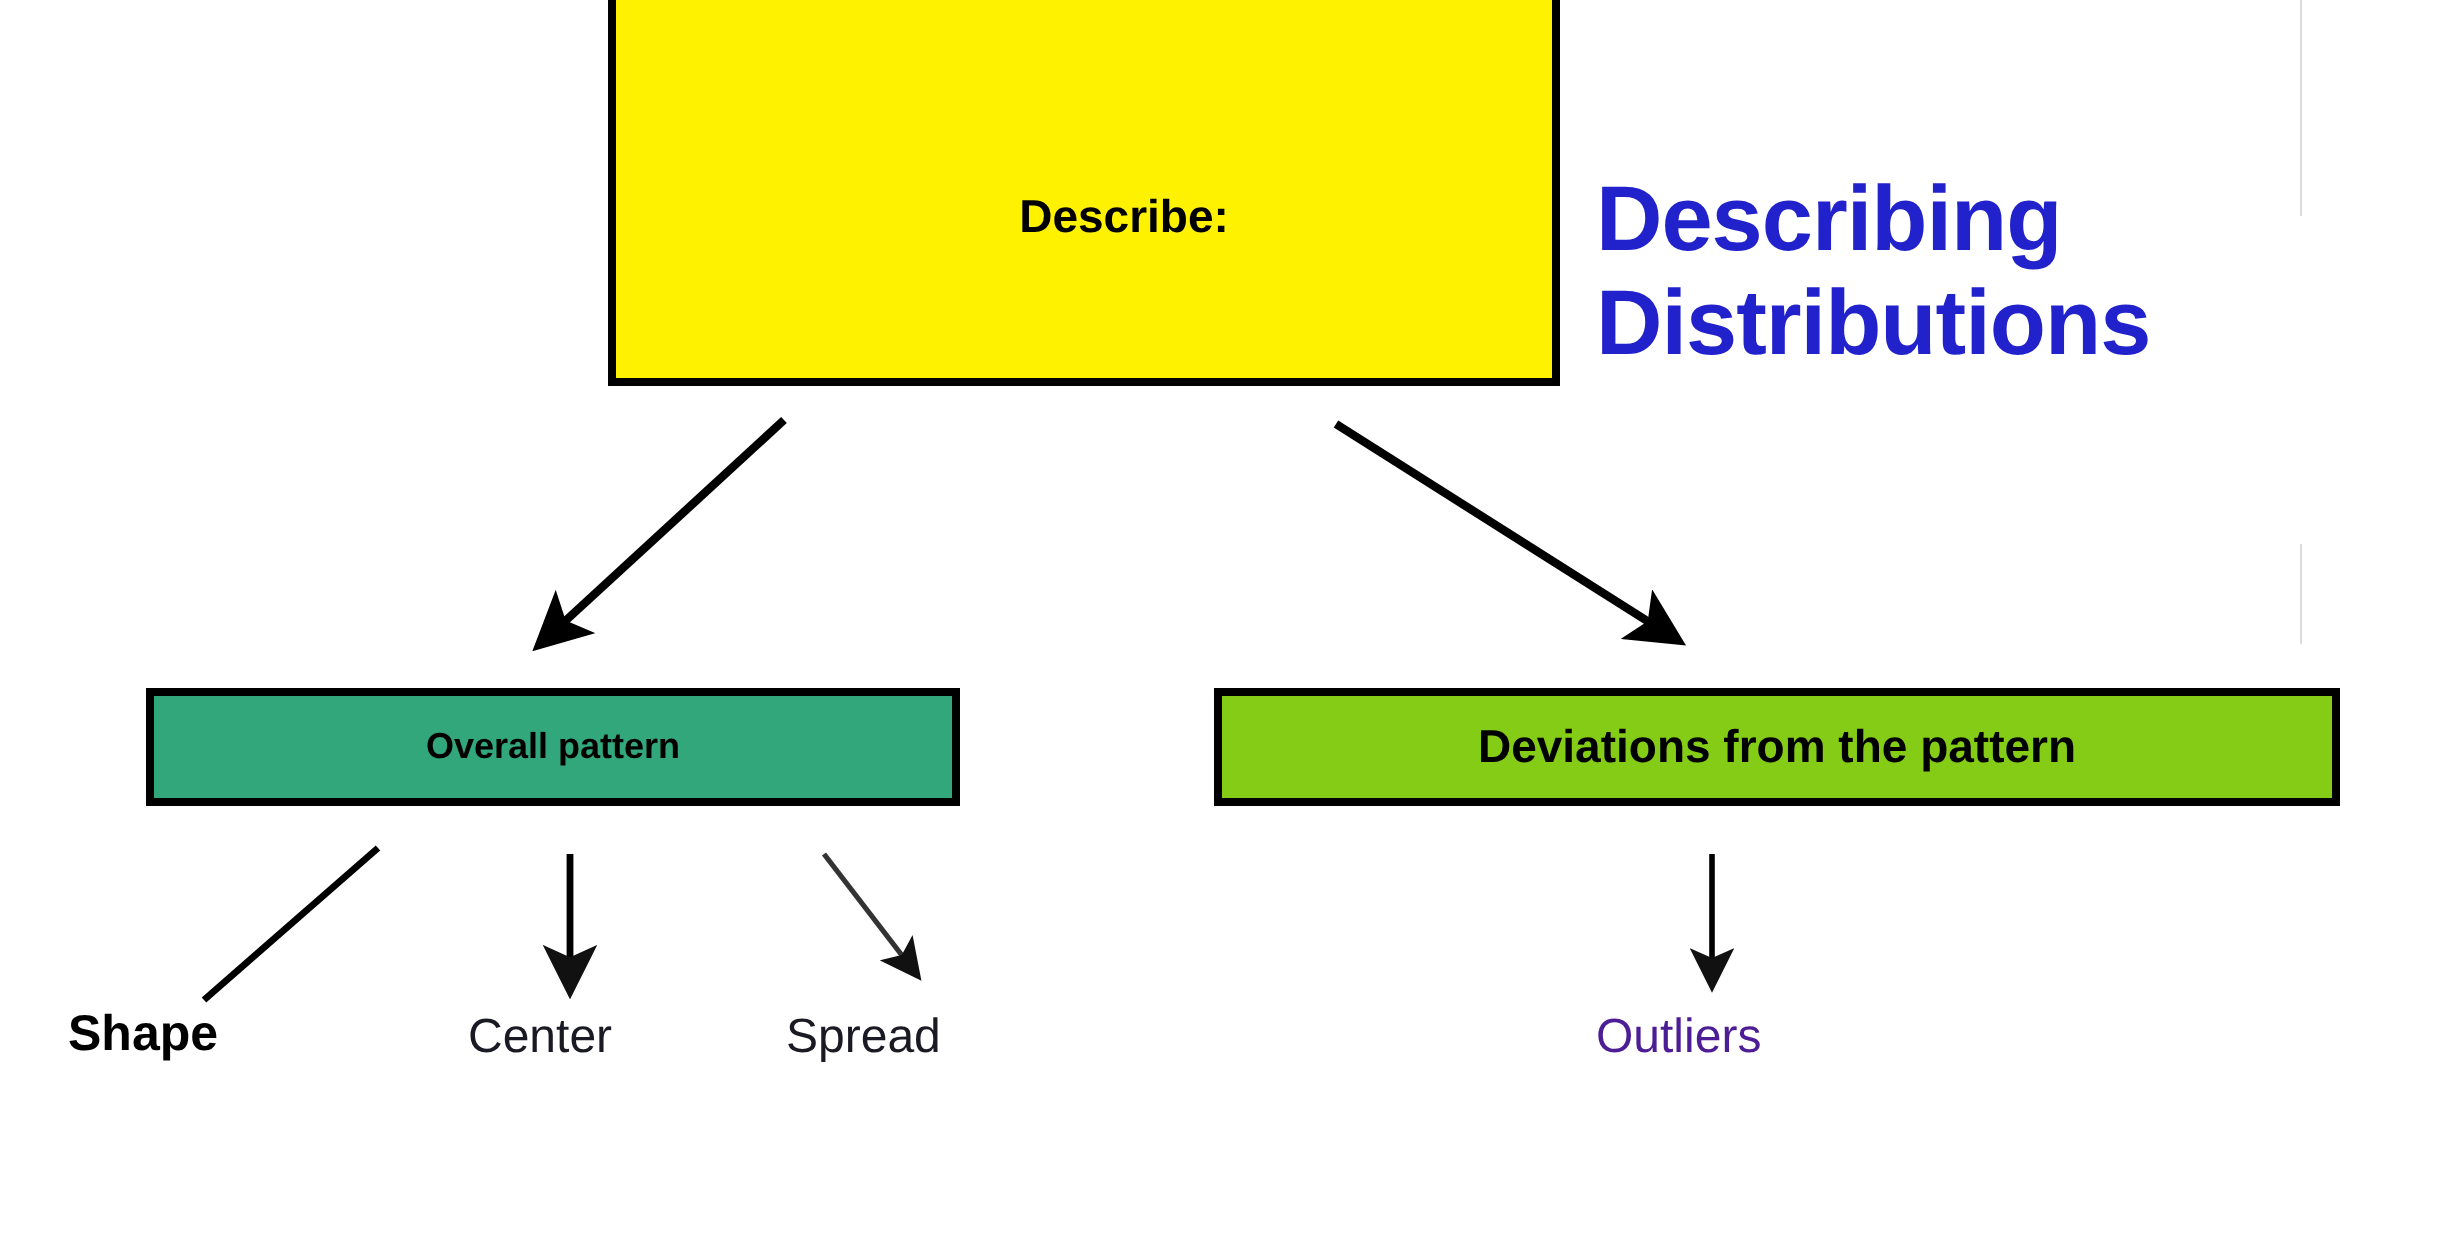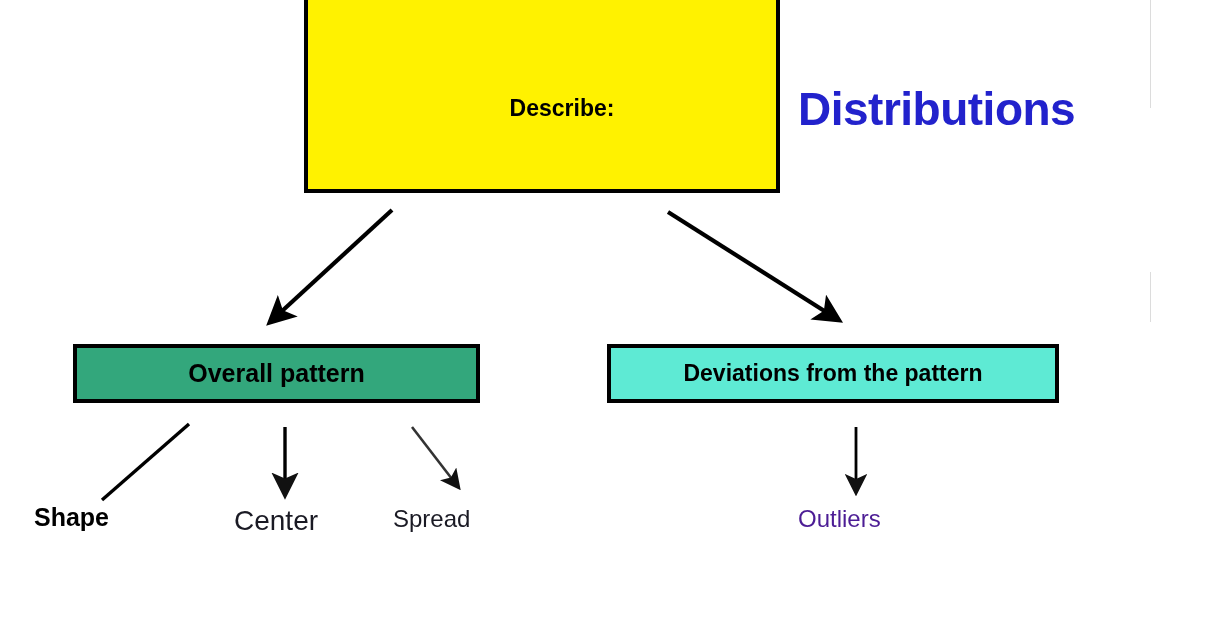"Describing" div { html: none -> <div>Describing</div> }
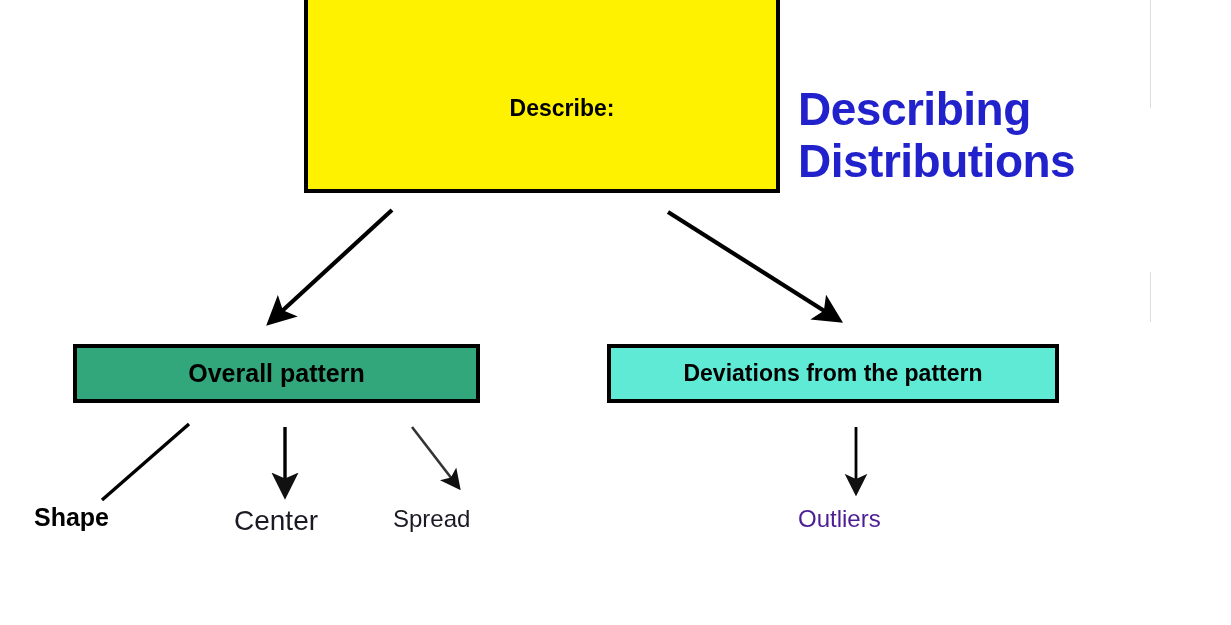"Overall pattern" #box-overall { font-size: 25px -> 18px }
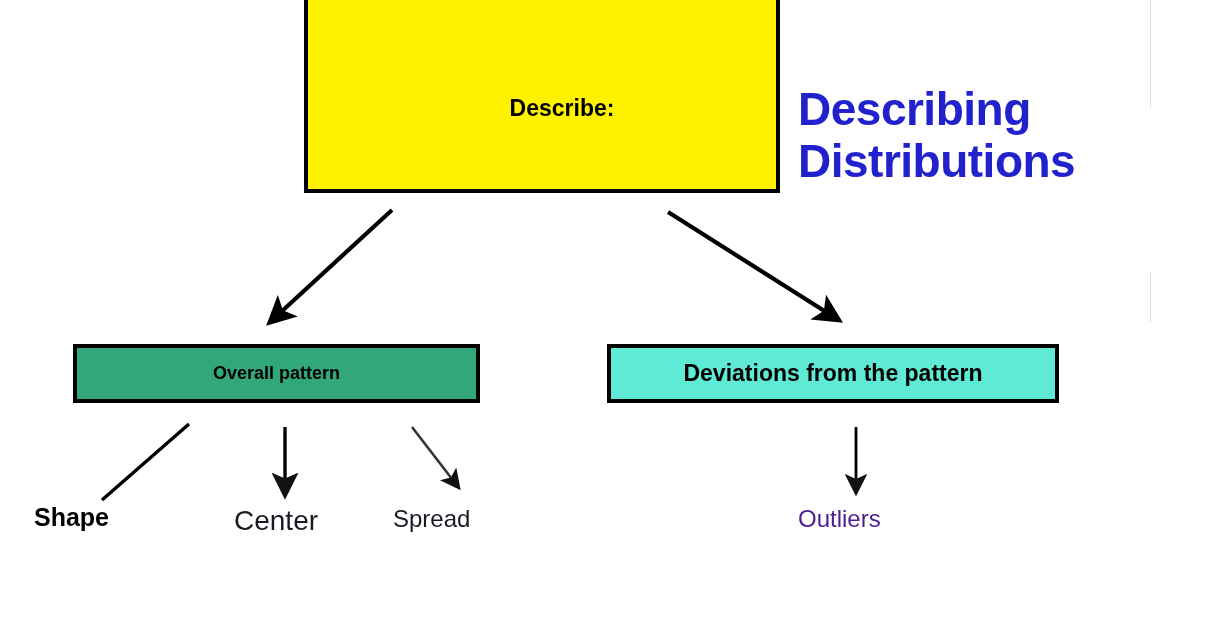"Deviations from the pattern" #box-deviations { background: #5eead4 -> #84cc16; width: 452px -> 563px }
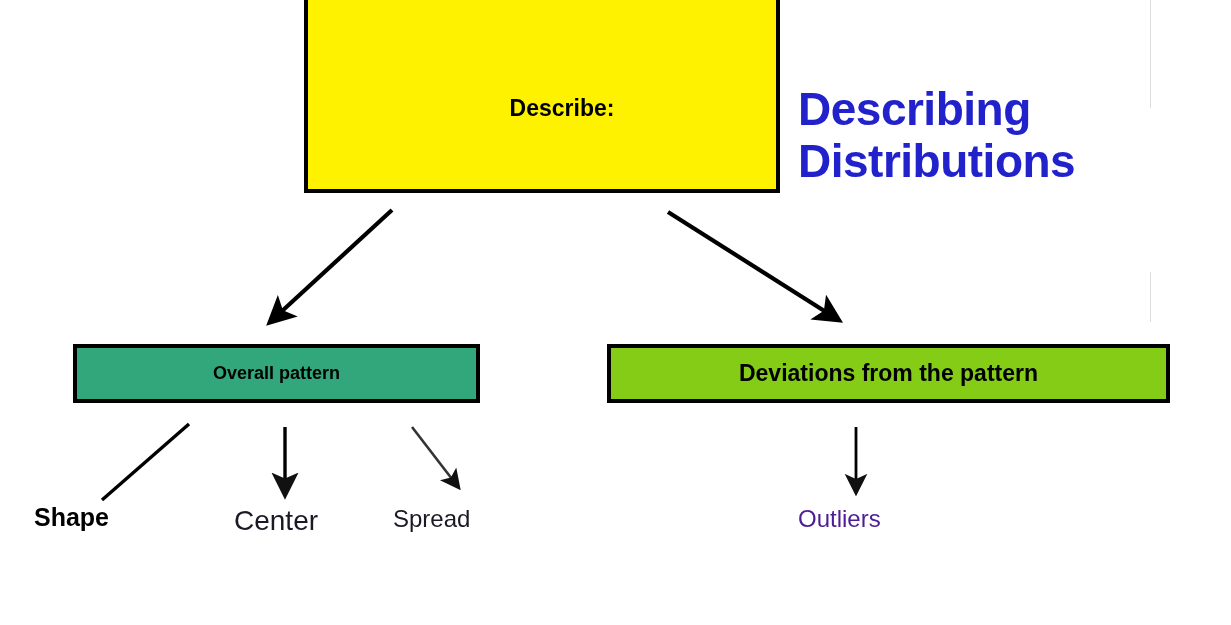"Center" #label-center { font-size: 28px -> 24px }
